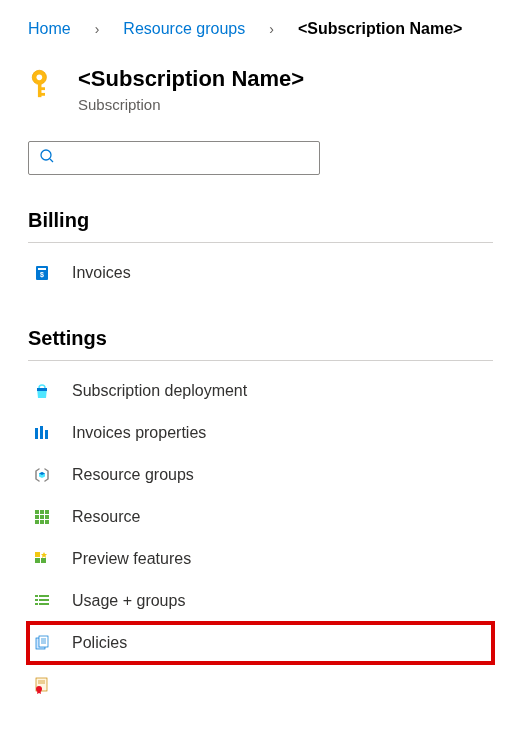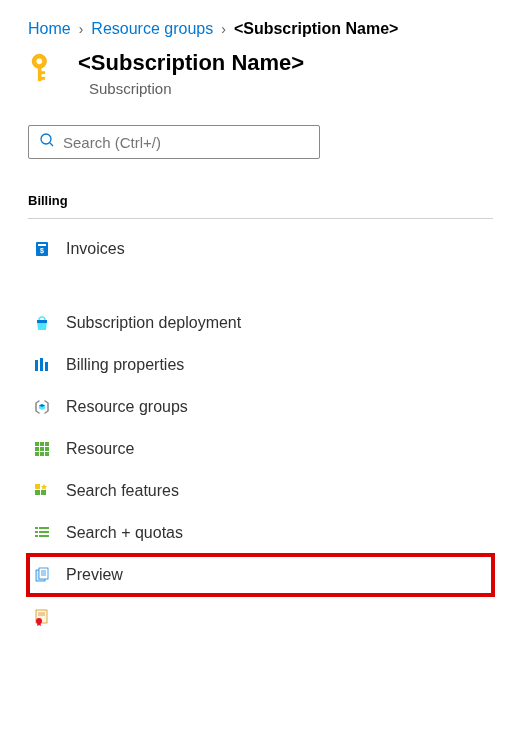"Home" .breadcrumb { gap: 8px -> 24px; margin-bottom: 12px -> 28px }
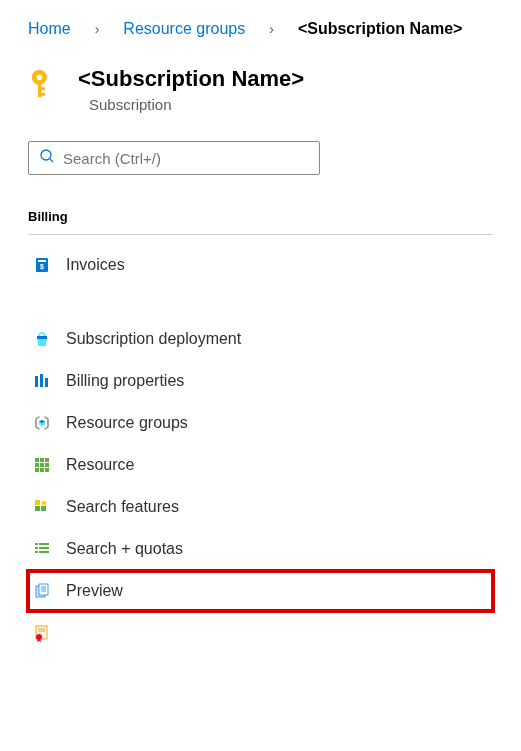"Subscription" .header-text .subtitle { margin-left: 11px -> none }
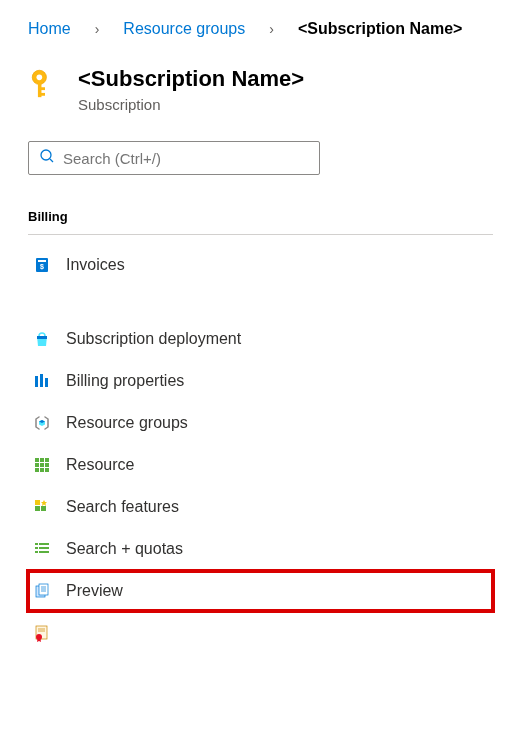"Search (Ctrl+/)" input { html: <input> -> none }
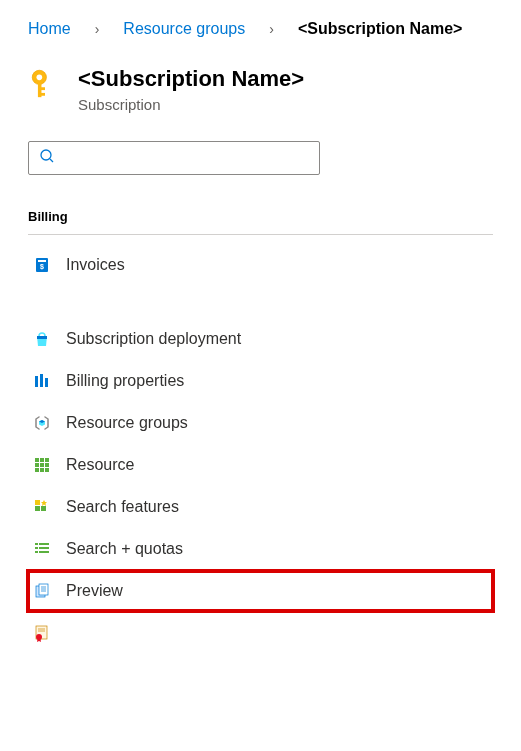"Billing" .section-title { font-size: 13px -> 20px }
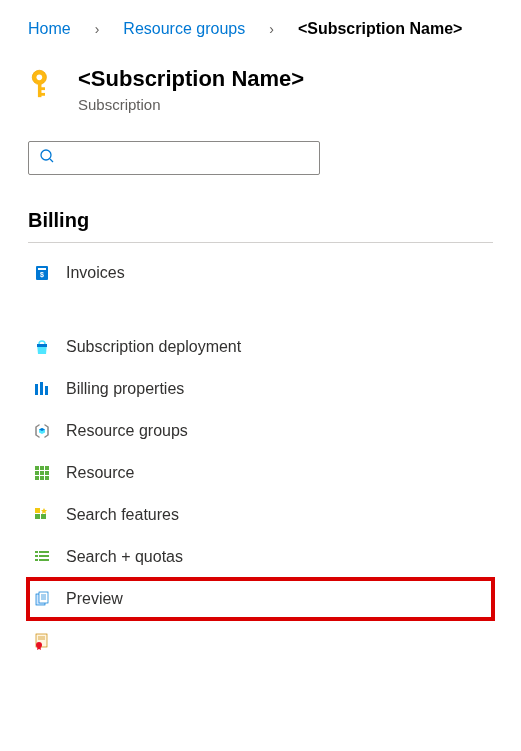"Invoices" .nav-item { gap: 14px -> 20px }
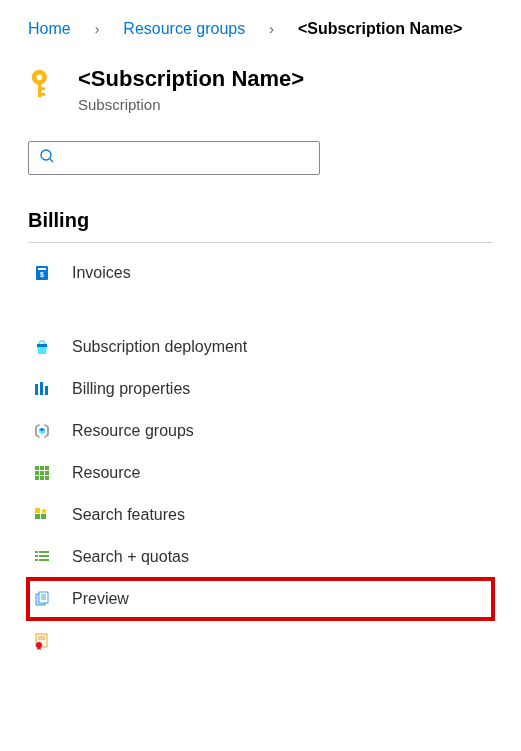"Settings" div.section-title { html: none -> <div>Settings</div> }
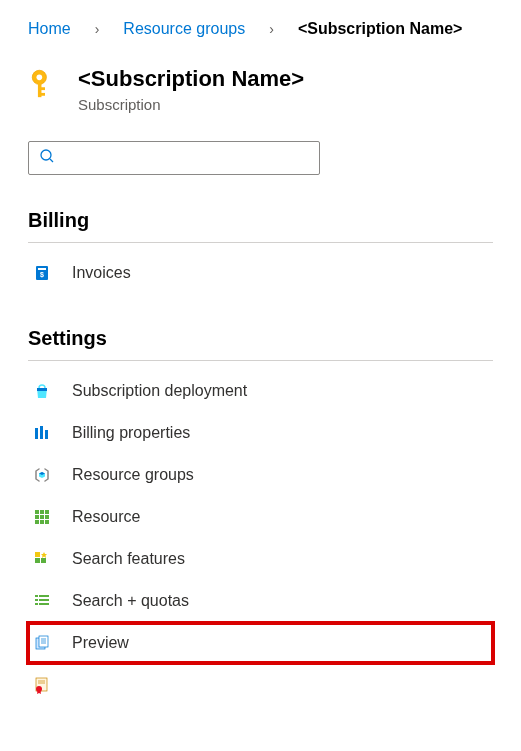"Billing properties" span { text: Billing -> Invoices }
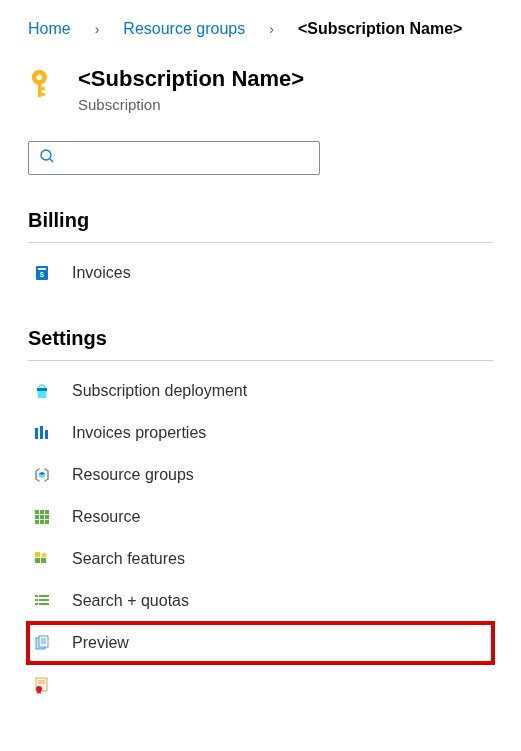"Search features" span { text: Search -> Preview }
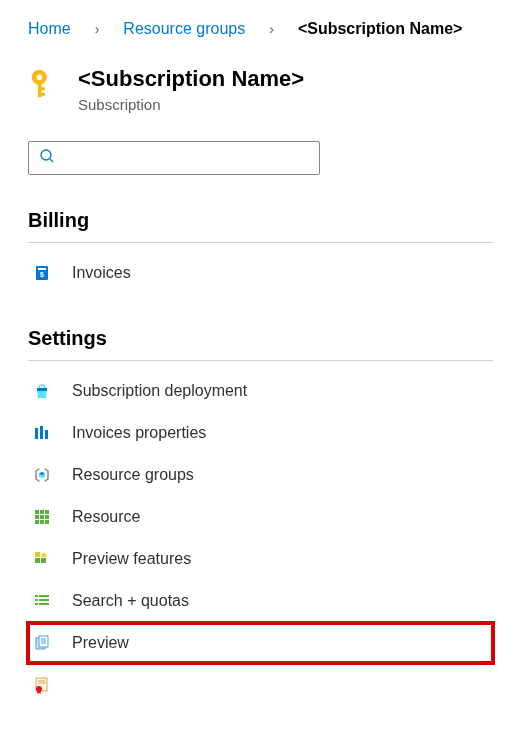"Search + quotas" span { text: Search + quotas -> Usage + groups }
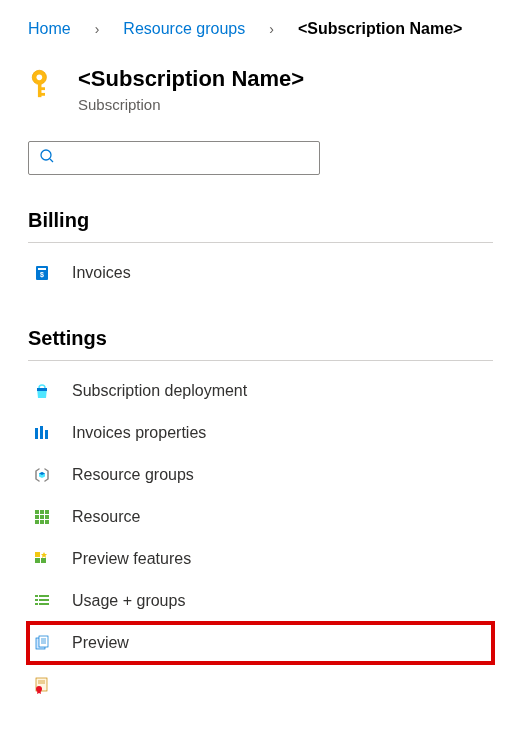"Preview" span { text: Preview -> Policies }
